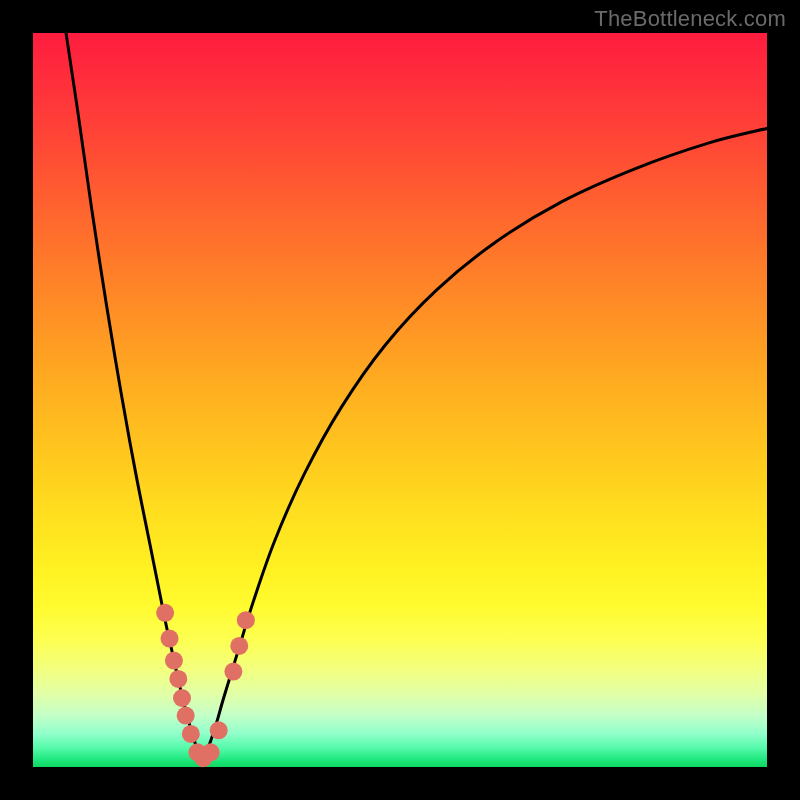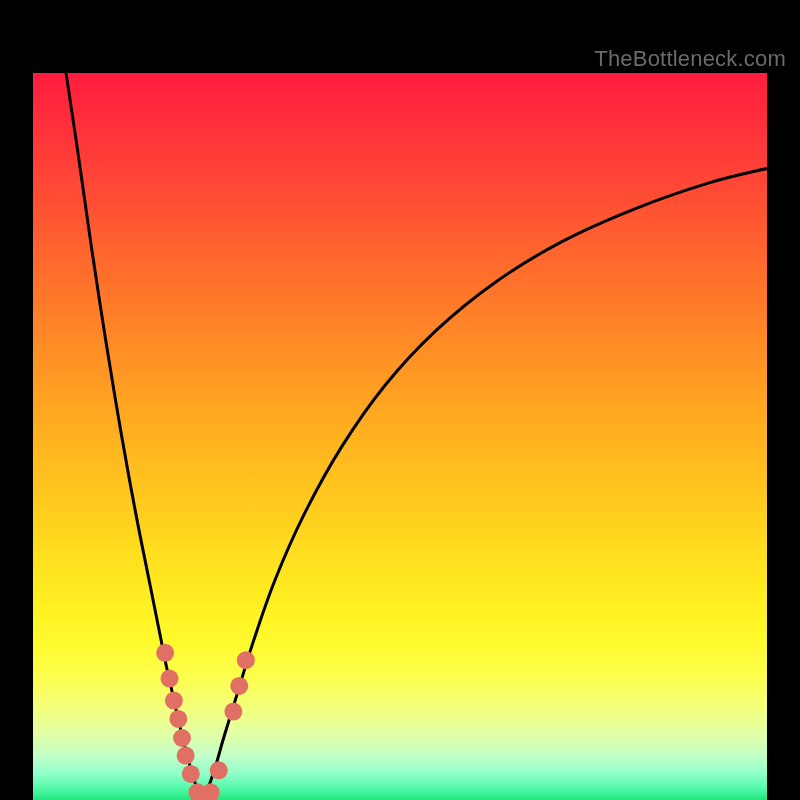"TheBottleneck.com" .frame { margin-top: 40px -> none }
